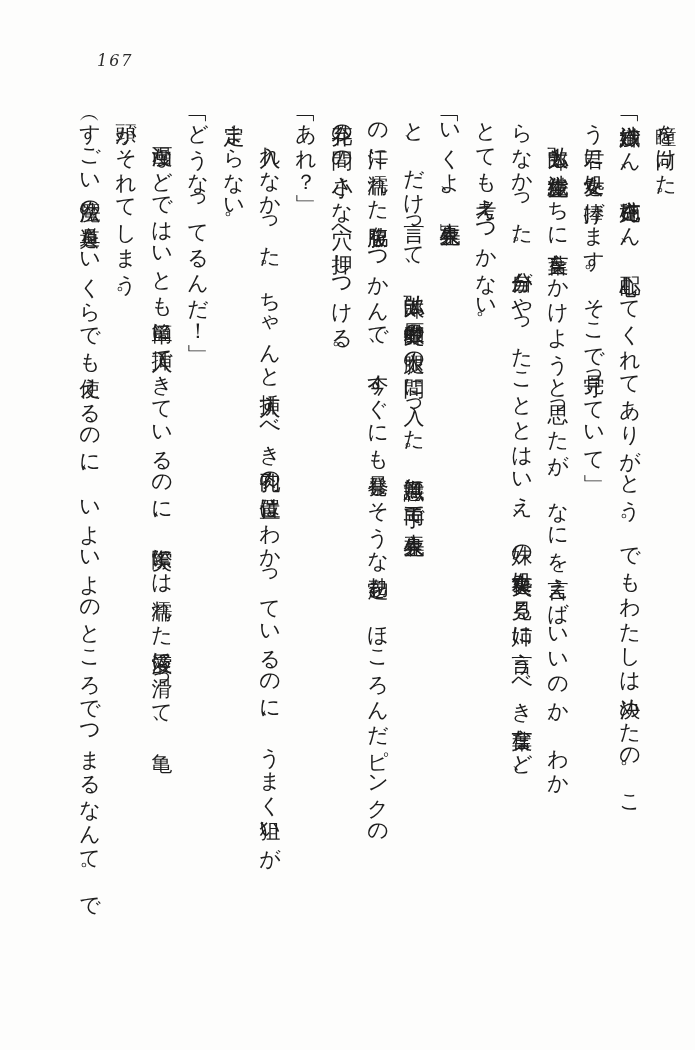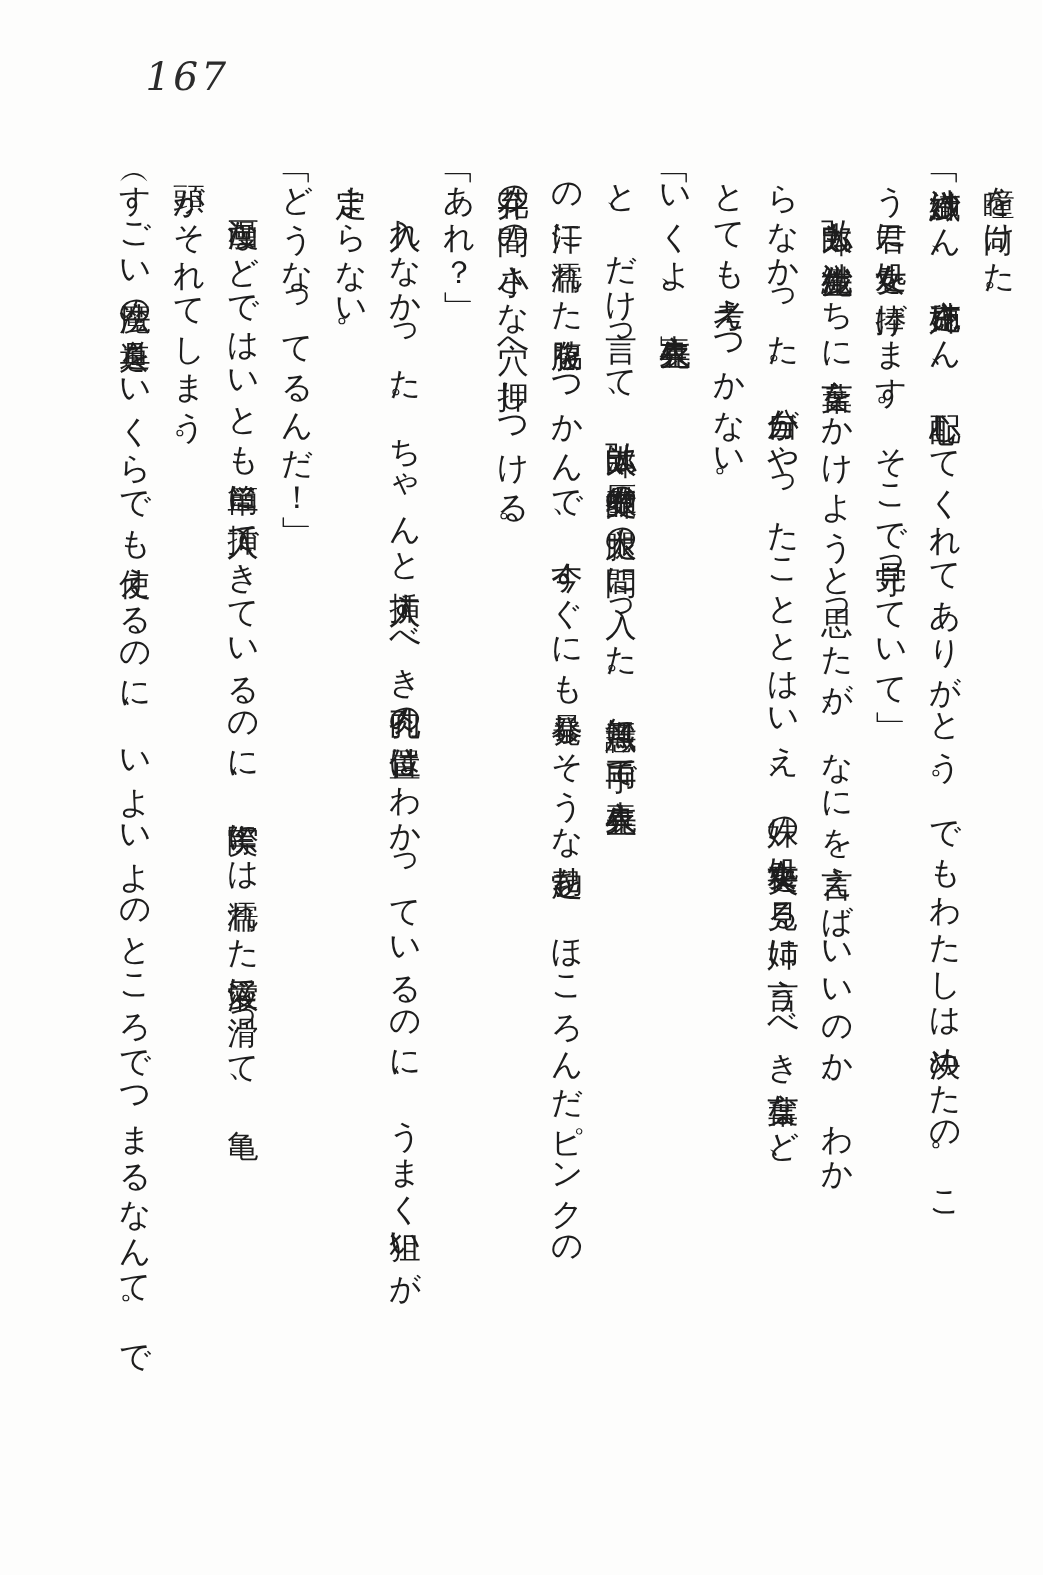"167" .page-number { font-size: 26px -> 16px; top: 37px -> 51px }
